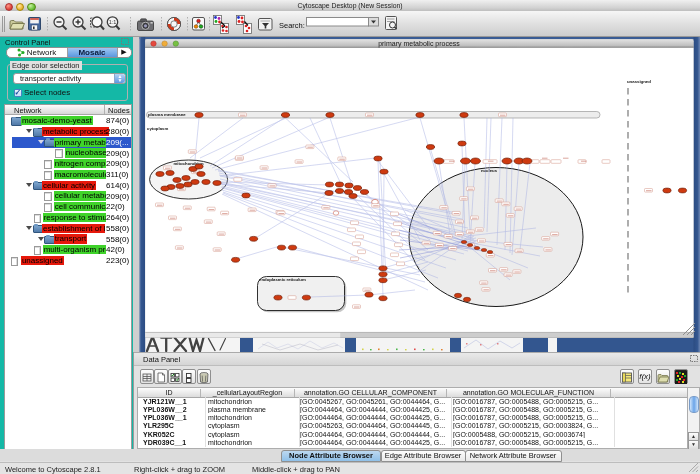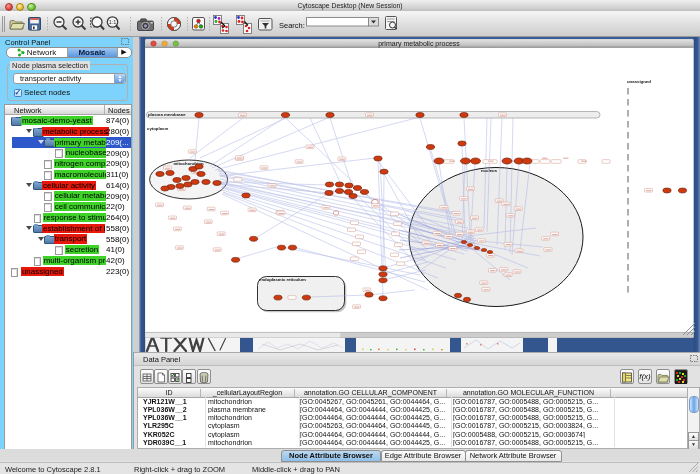"Control Panel" #cpanel { background: #7dd3fc -> #14b8a6 }
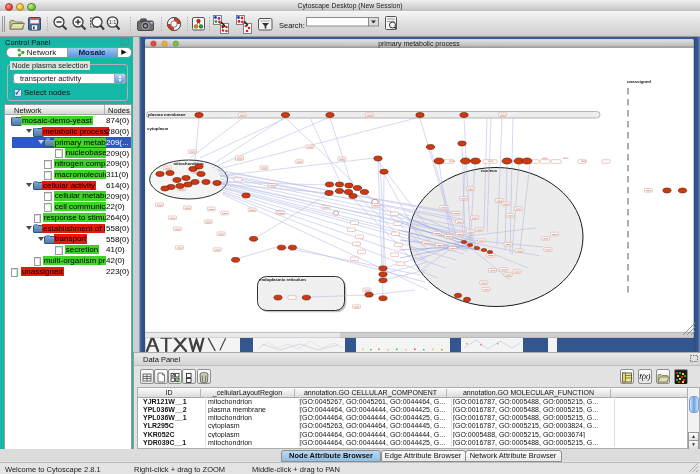"Node plasma selection" div.abs { text: Node plasma -> Edge color }
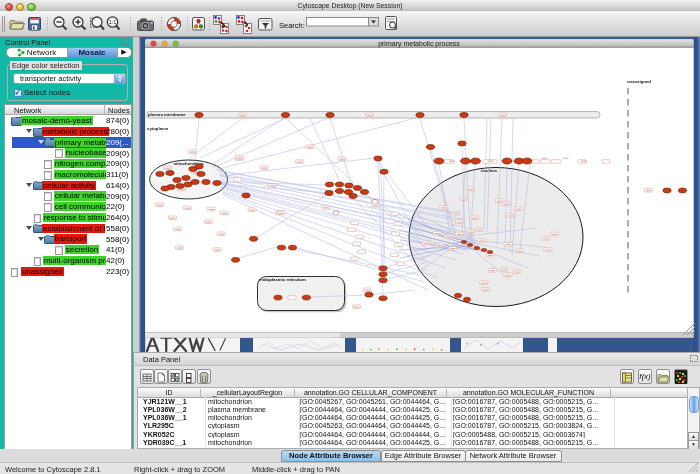"secretion" div.trow { html: <div> <span></span> <span>secretion</span> <span>41(0)</span> </div> -> none }
